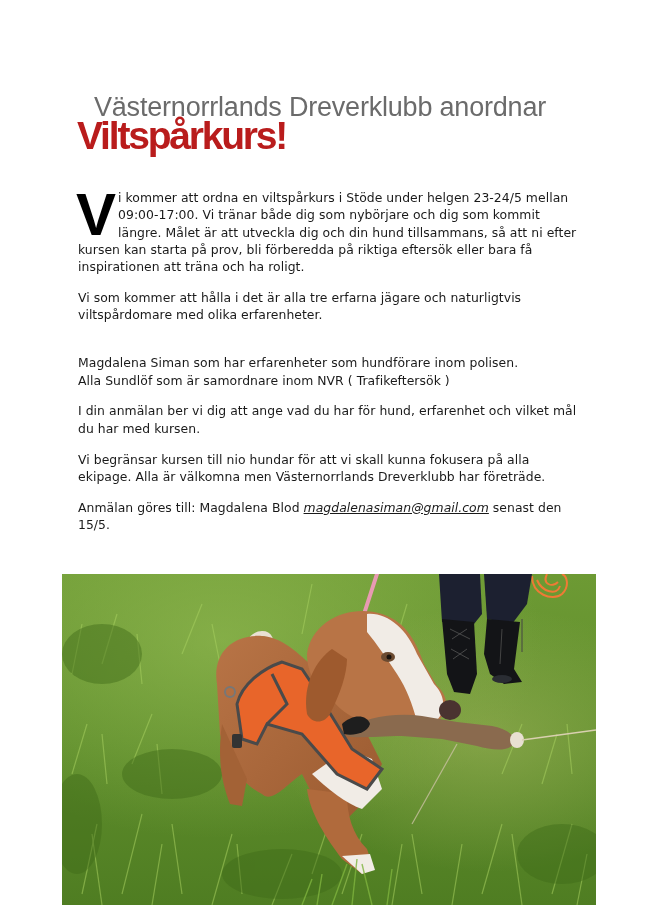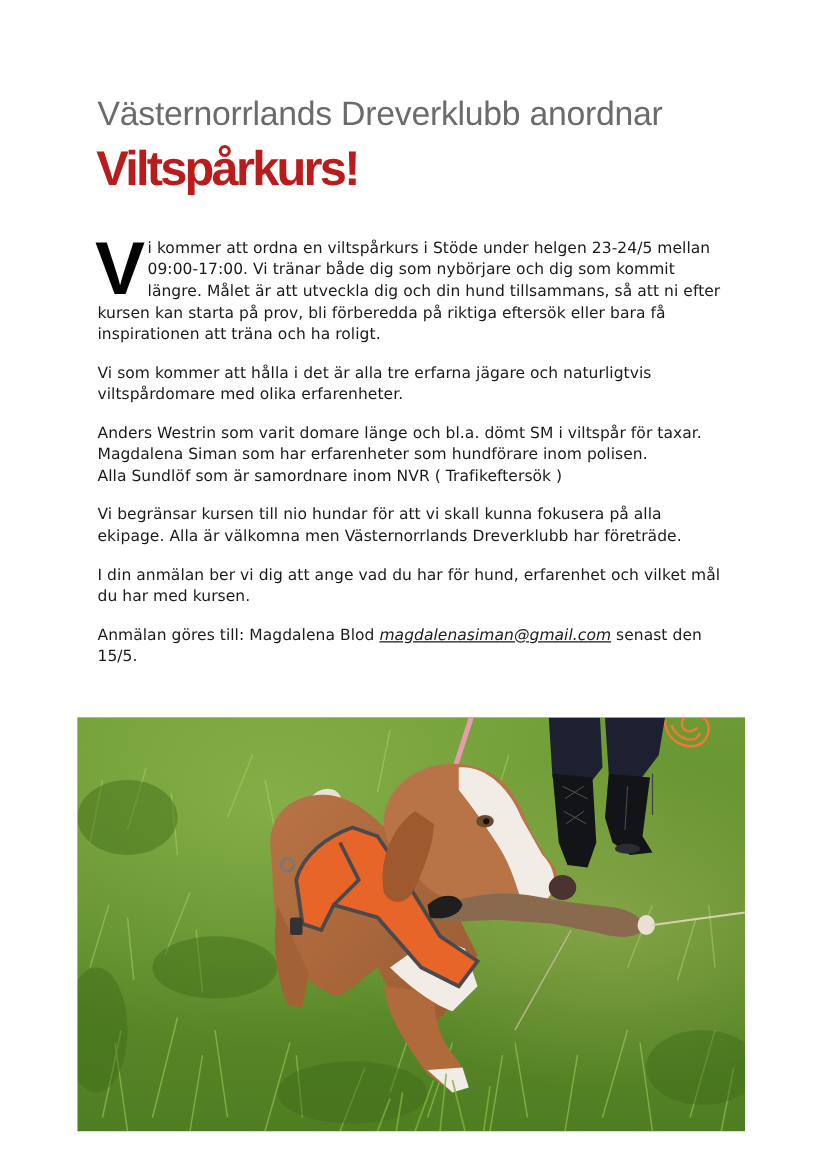"Västernorrlands Dreverklubb anordnar" .subtitle { margin: 0 -> 16px }
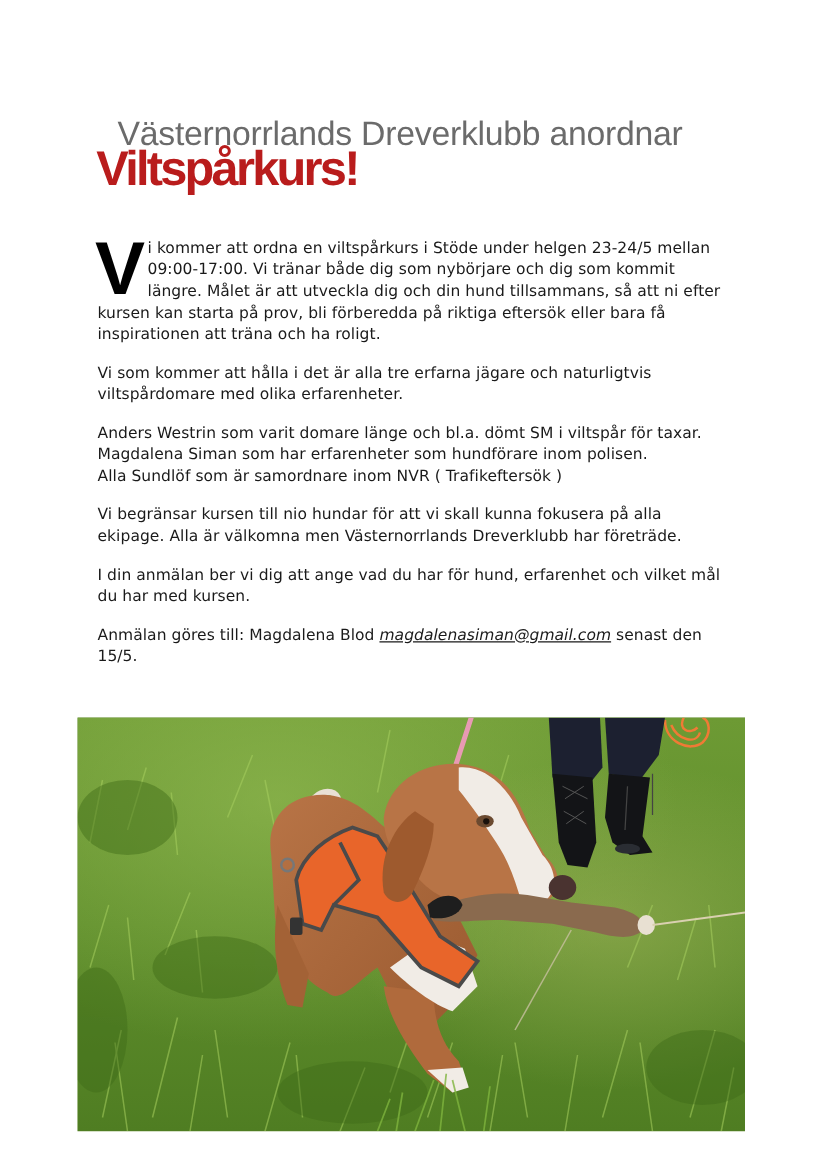"Anders Westrin som varit domare" span { html: <span>Anders Westrin som varit domare länge och bl.a. dömt SM i viltspår för taxar.</span> -> none }
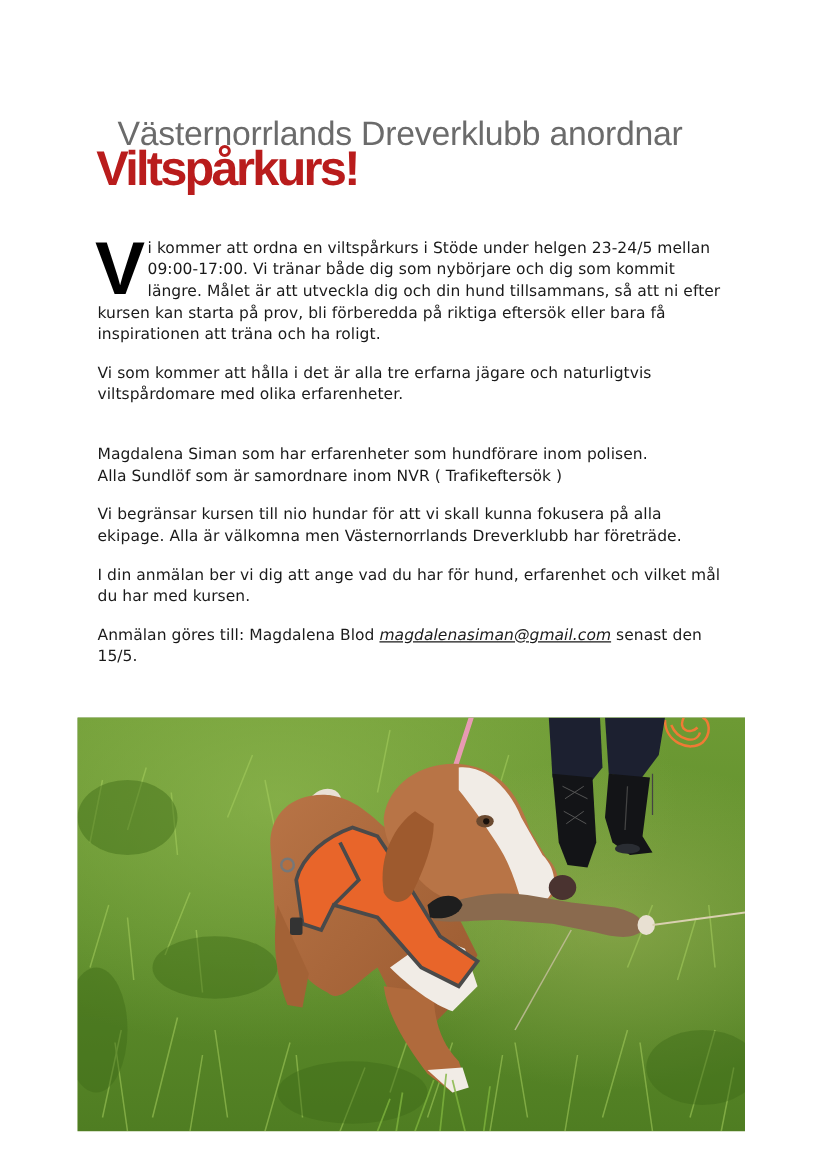"Vi begränsar kursen till nio" p { order: before "I din anmälan ber vi" -> after "I din anmälan ber vi" }
